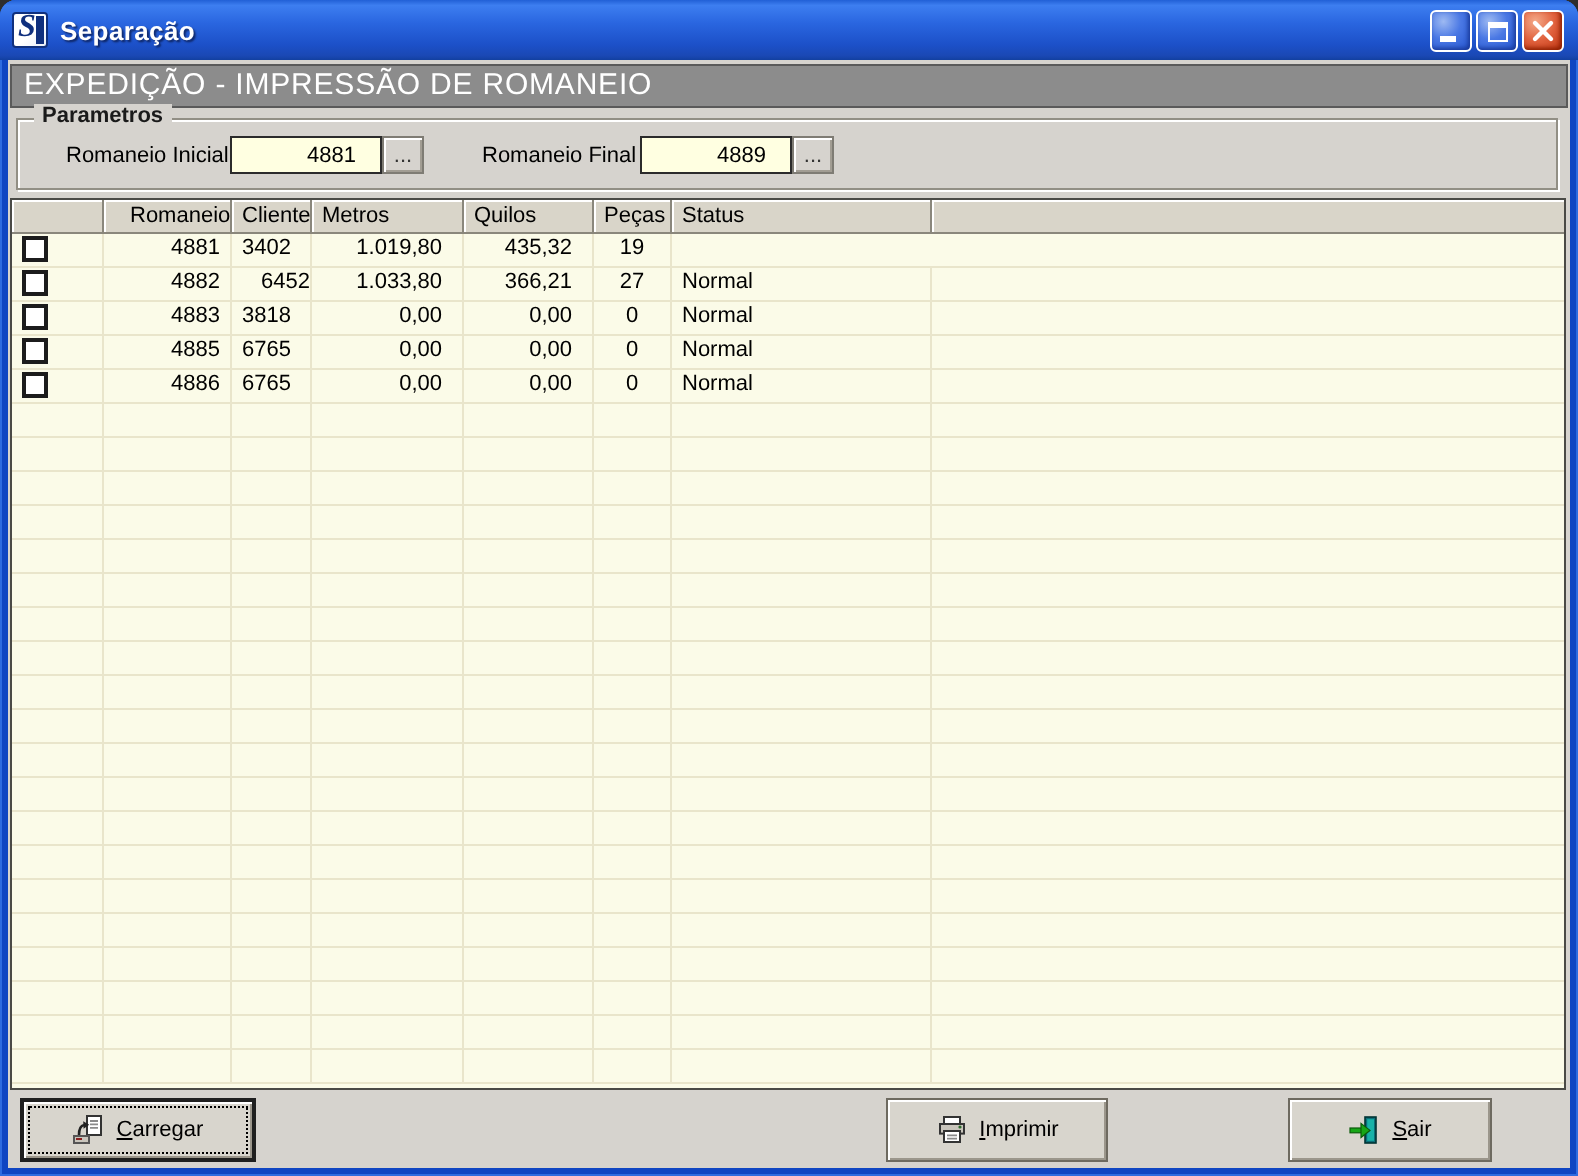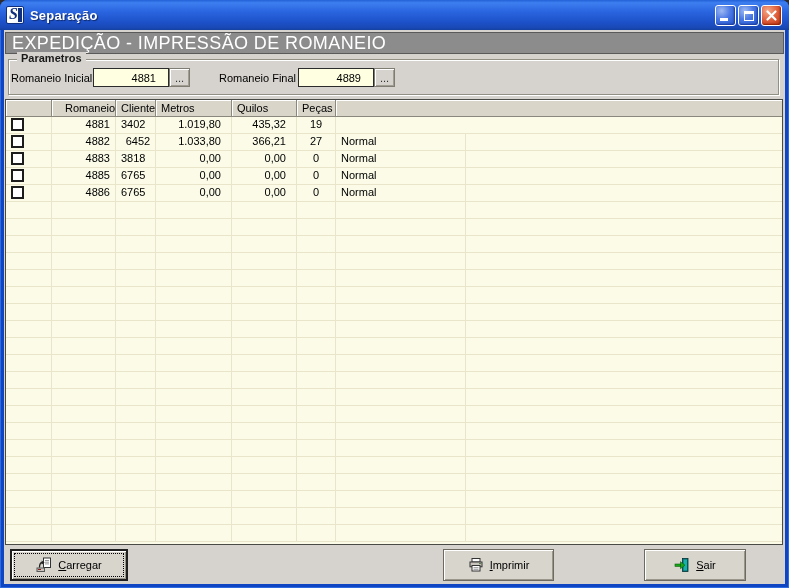"EXPEDIÇÃO - IMPRESSÃO DE ROMANEIO" .page-header { font-size: 18px -> 15px }
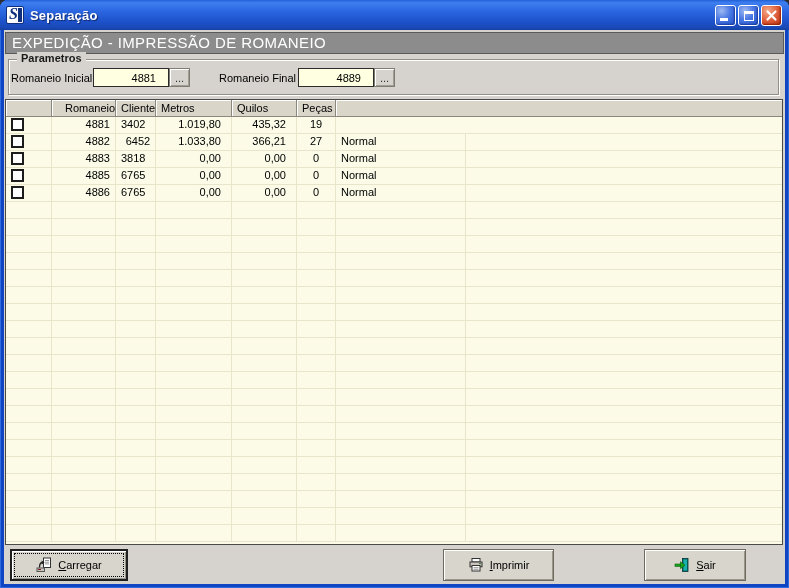"Romaneio Inicial" .lbl-inicial { margin-left: 2px -> 24px }
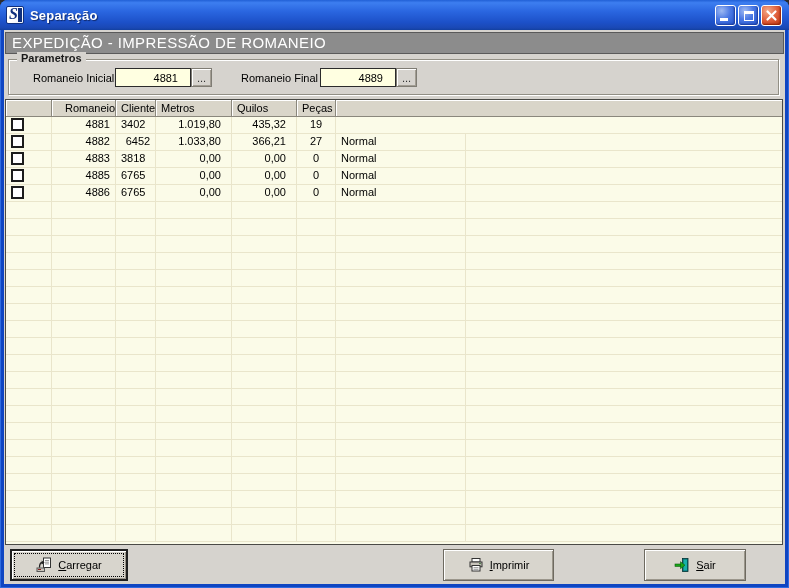"Status" div.gh-cell { html: none -> <div>Status</div> }
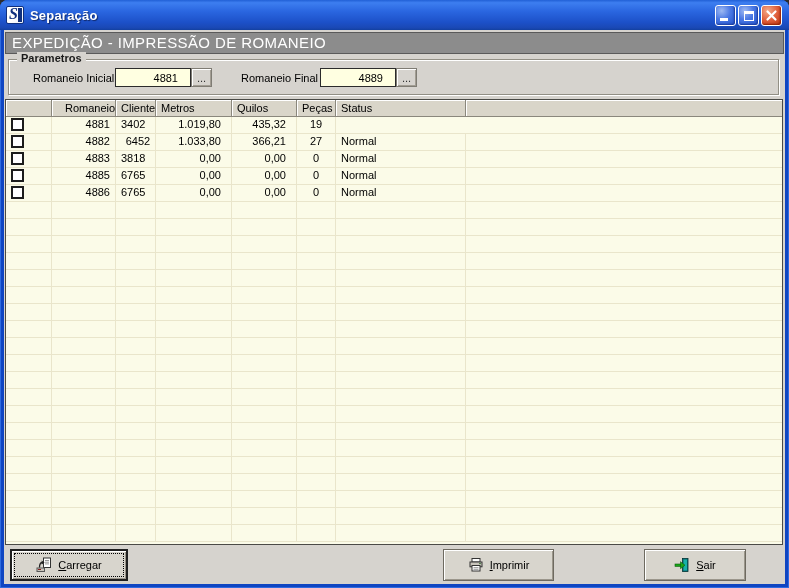"6452" div.gd-cell { text-align: center -> right }
